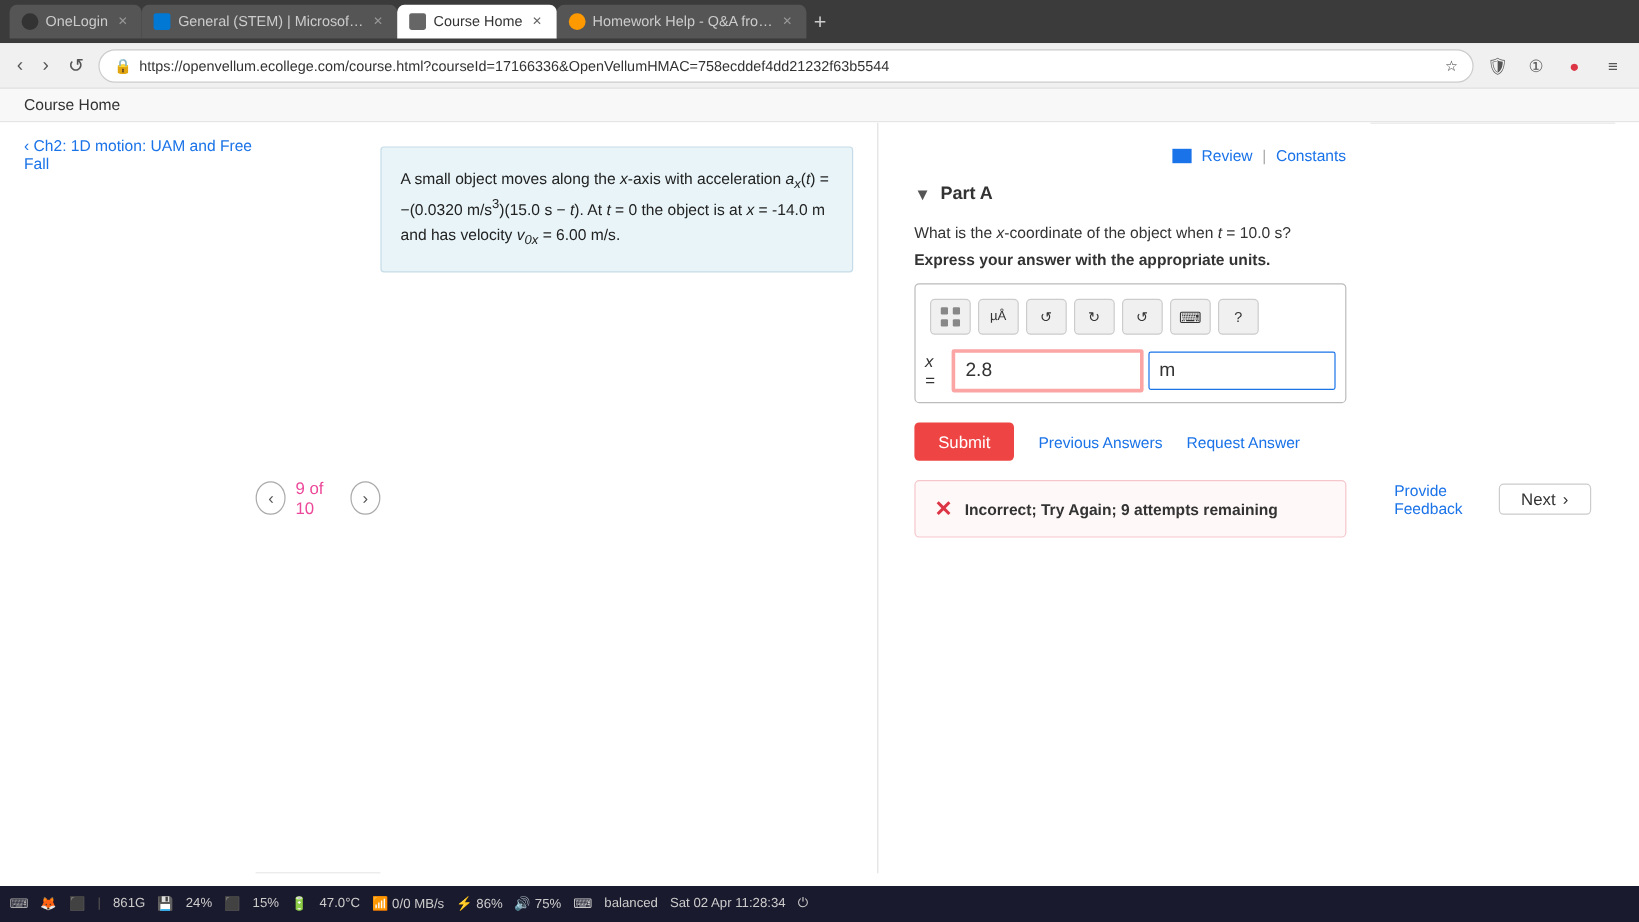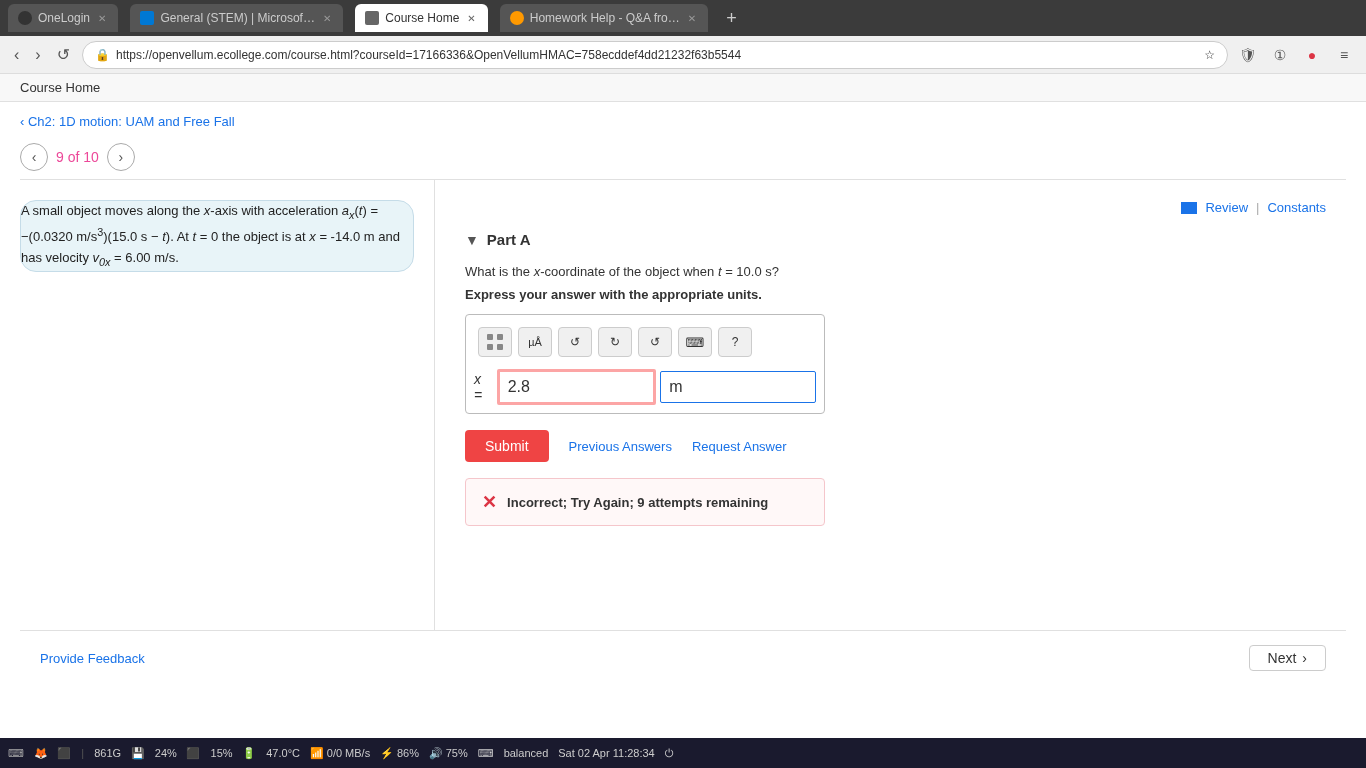"OneLogin" .browser-chrome { gap: 12px -> 0 }
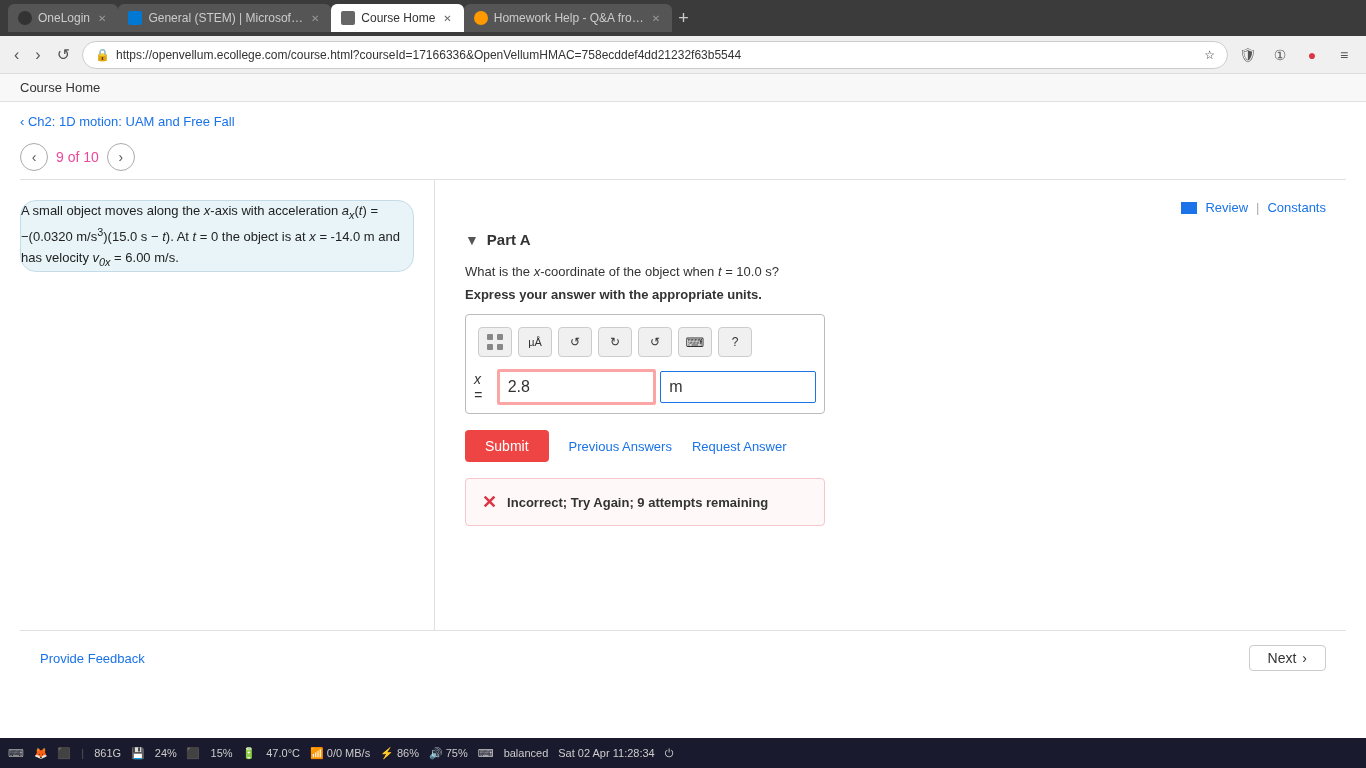"‹ Ch2: 1D motion: UAM" .main-content { flex-direction: column -> row }
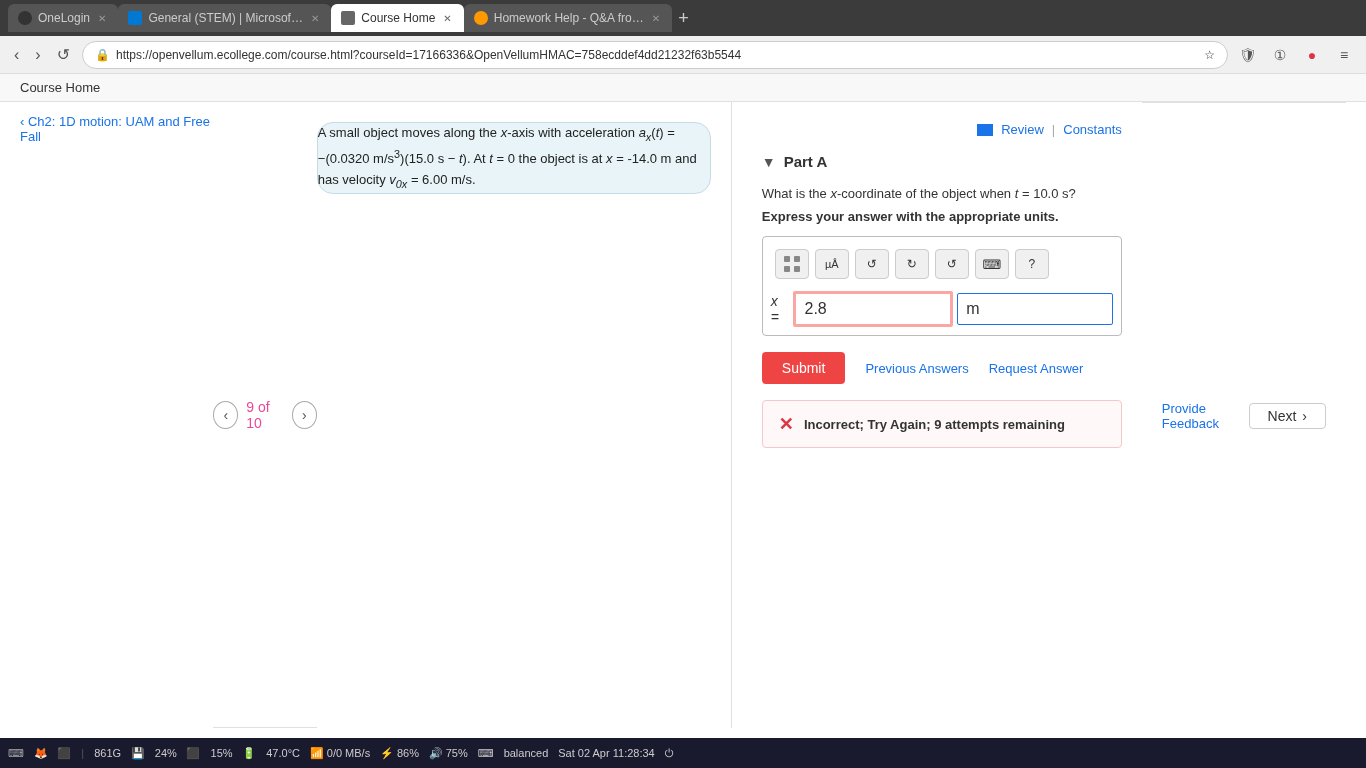"A small object moves along" .problem-box { border-radius: 16px -> 3px; padding: none -> 16px }
